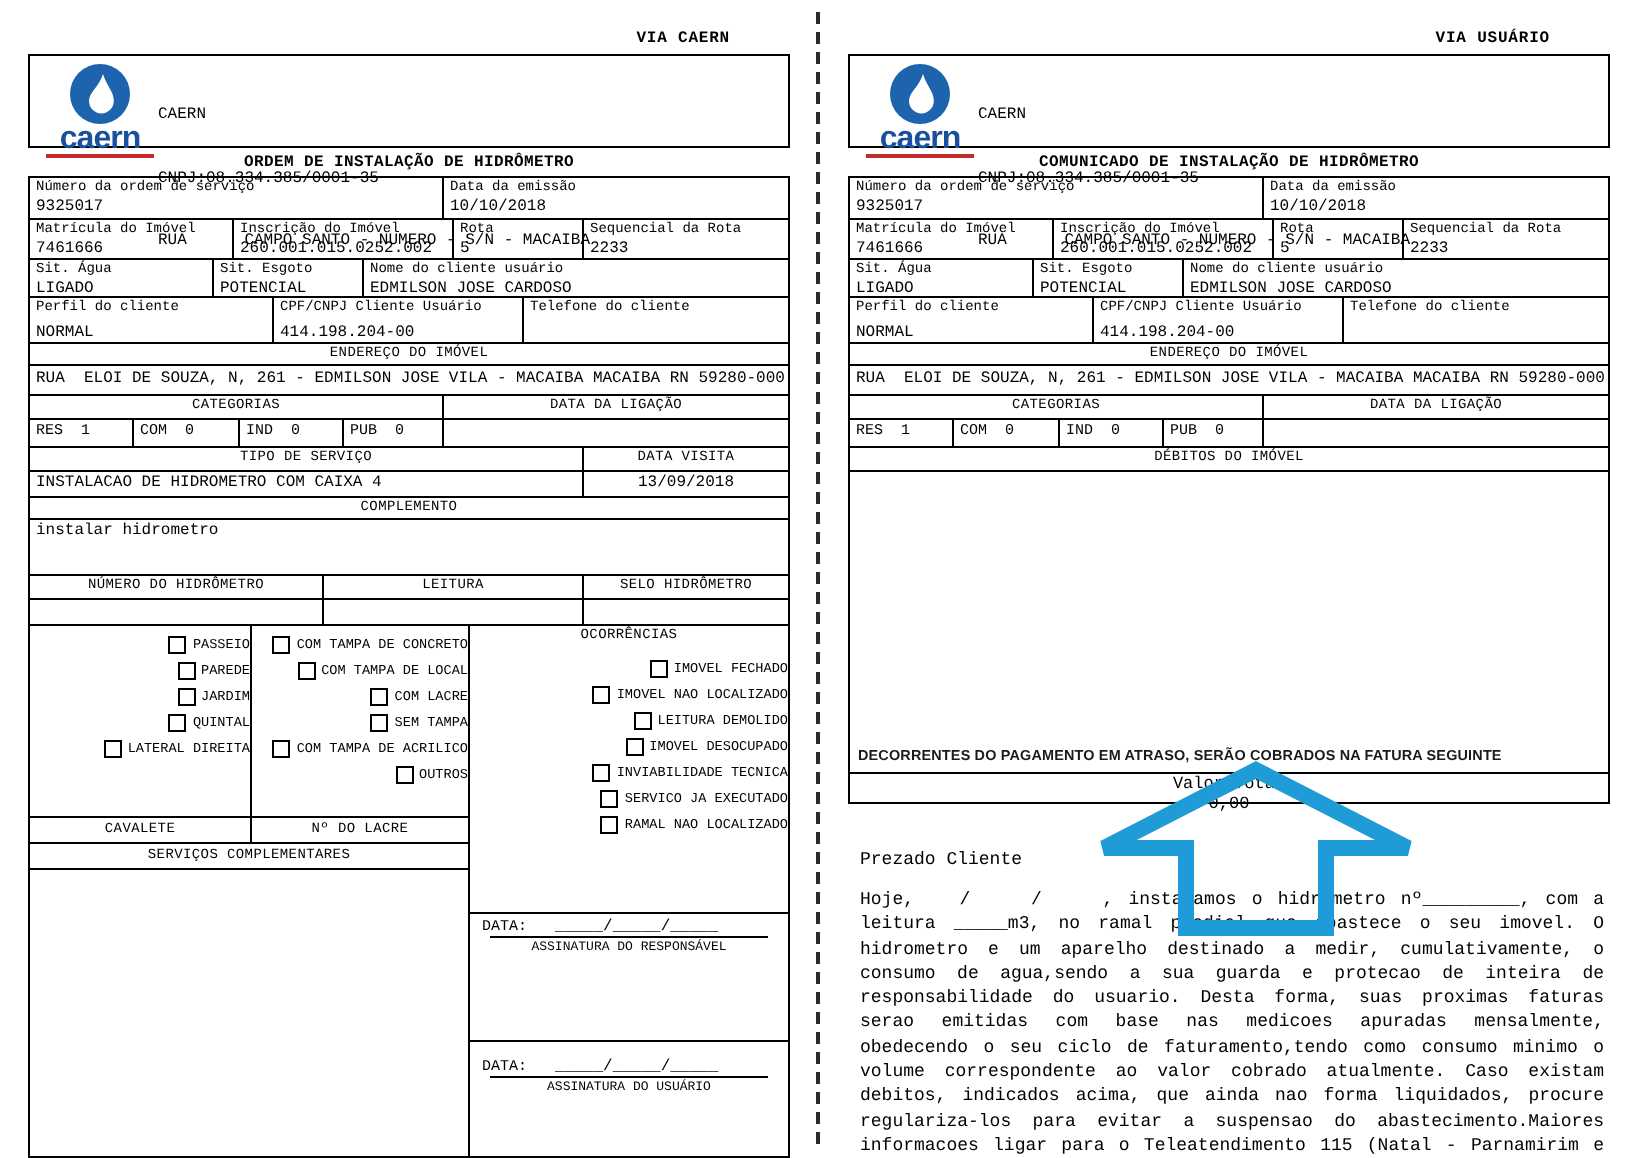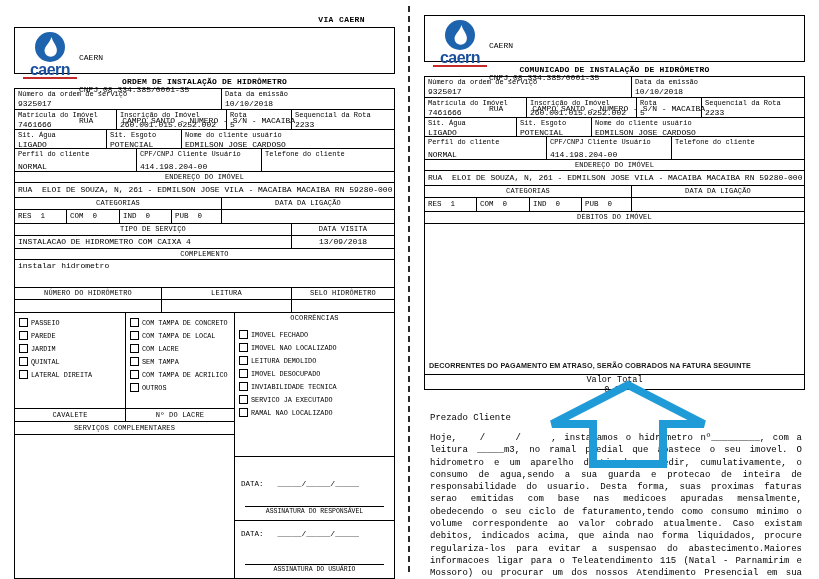"VIA USUÁRIO" div.via { html: none -> <div>VIA USUÁRIO</div> }
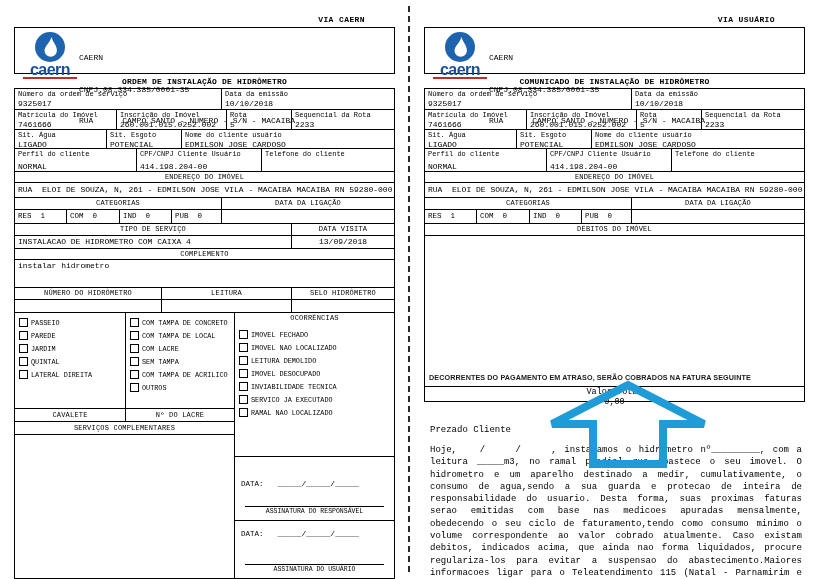"PASSEIO" .ck { justify-content: none -> flex-end }
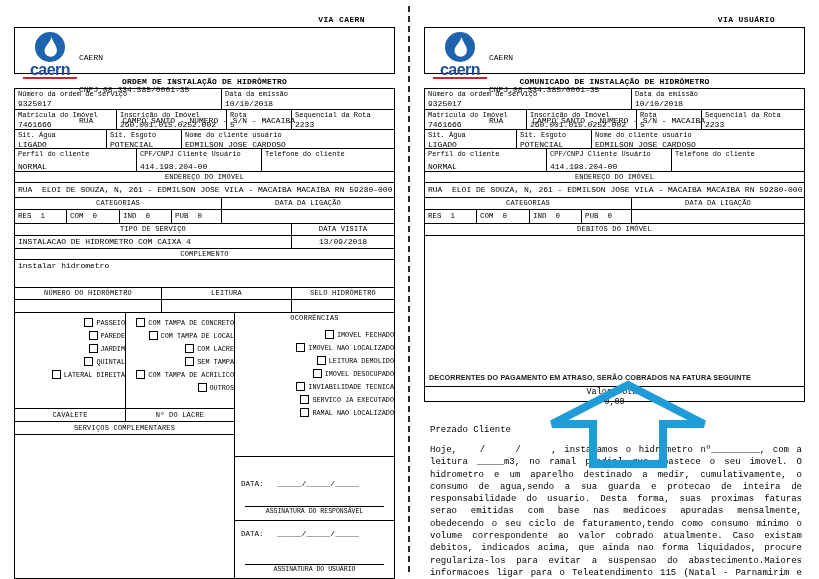"DATA:" .sigflex { justify-content: space-between -> flex-start; padding: 22px 6px 3px 6px -> 2px 6px 3px 6px }
